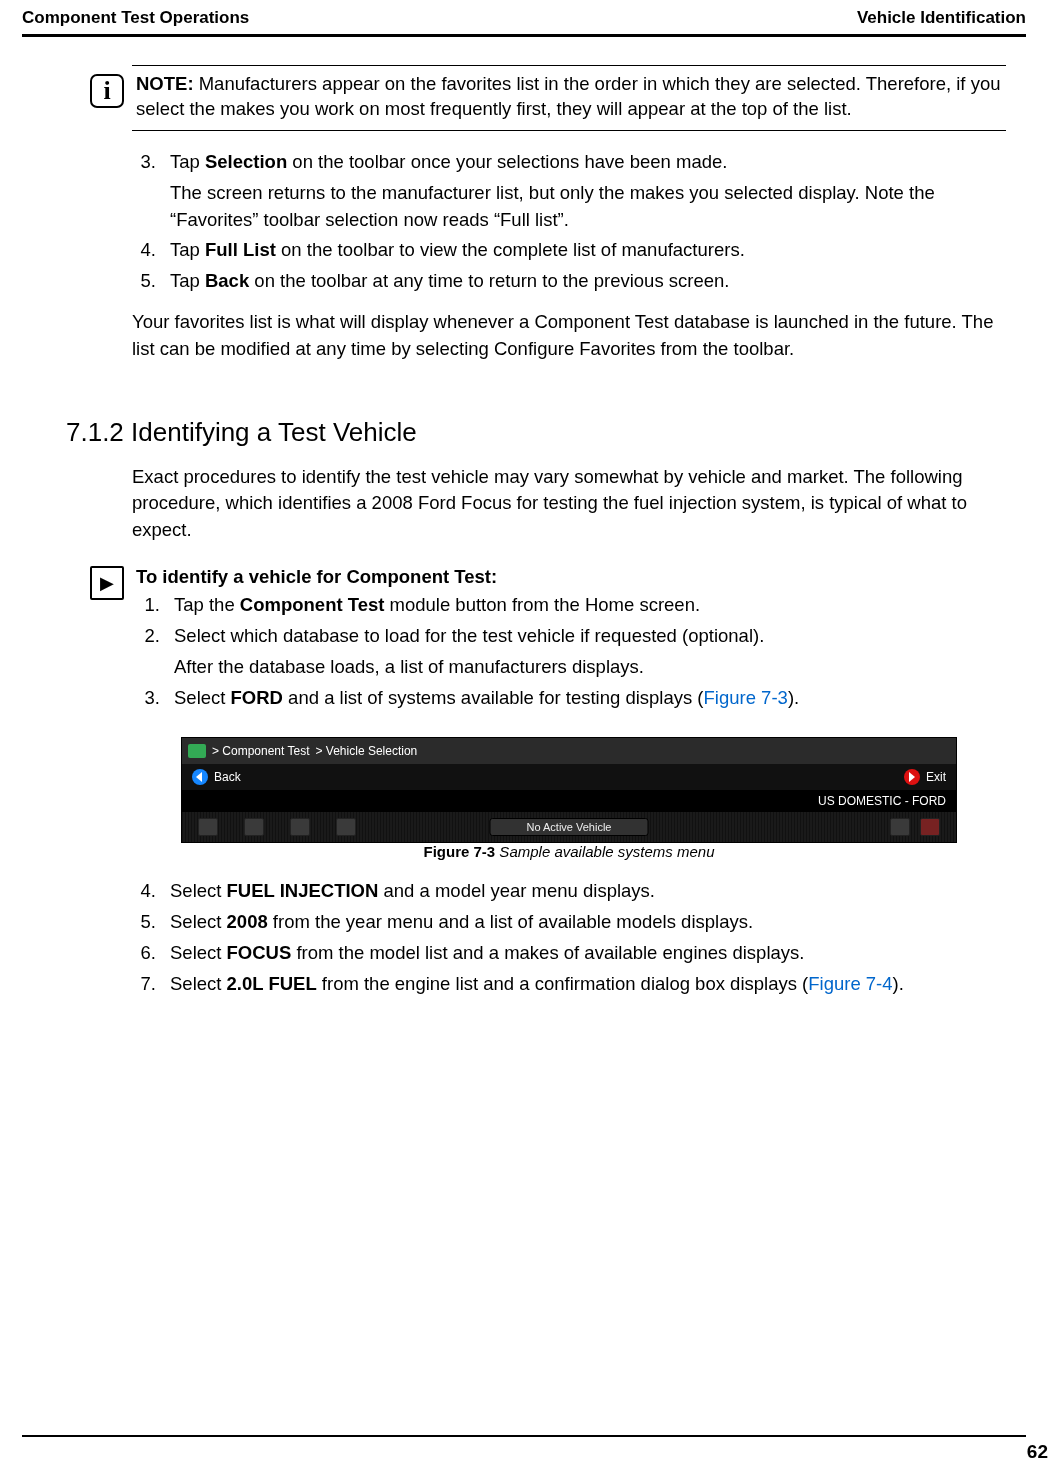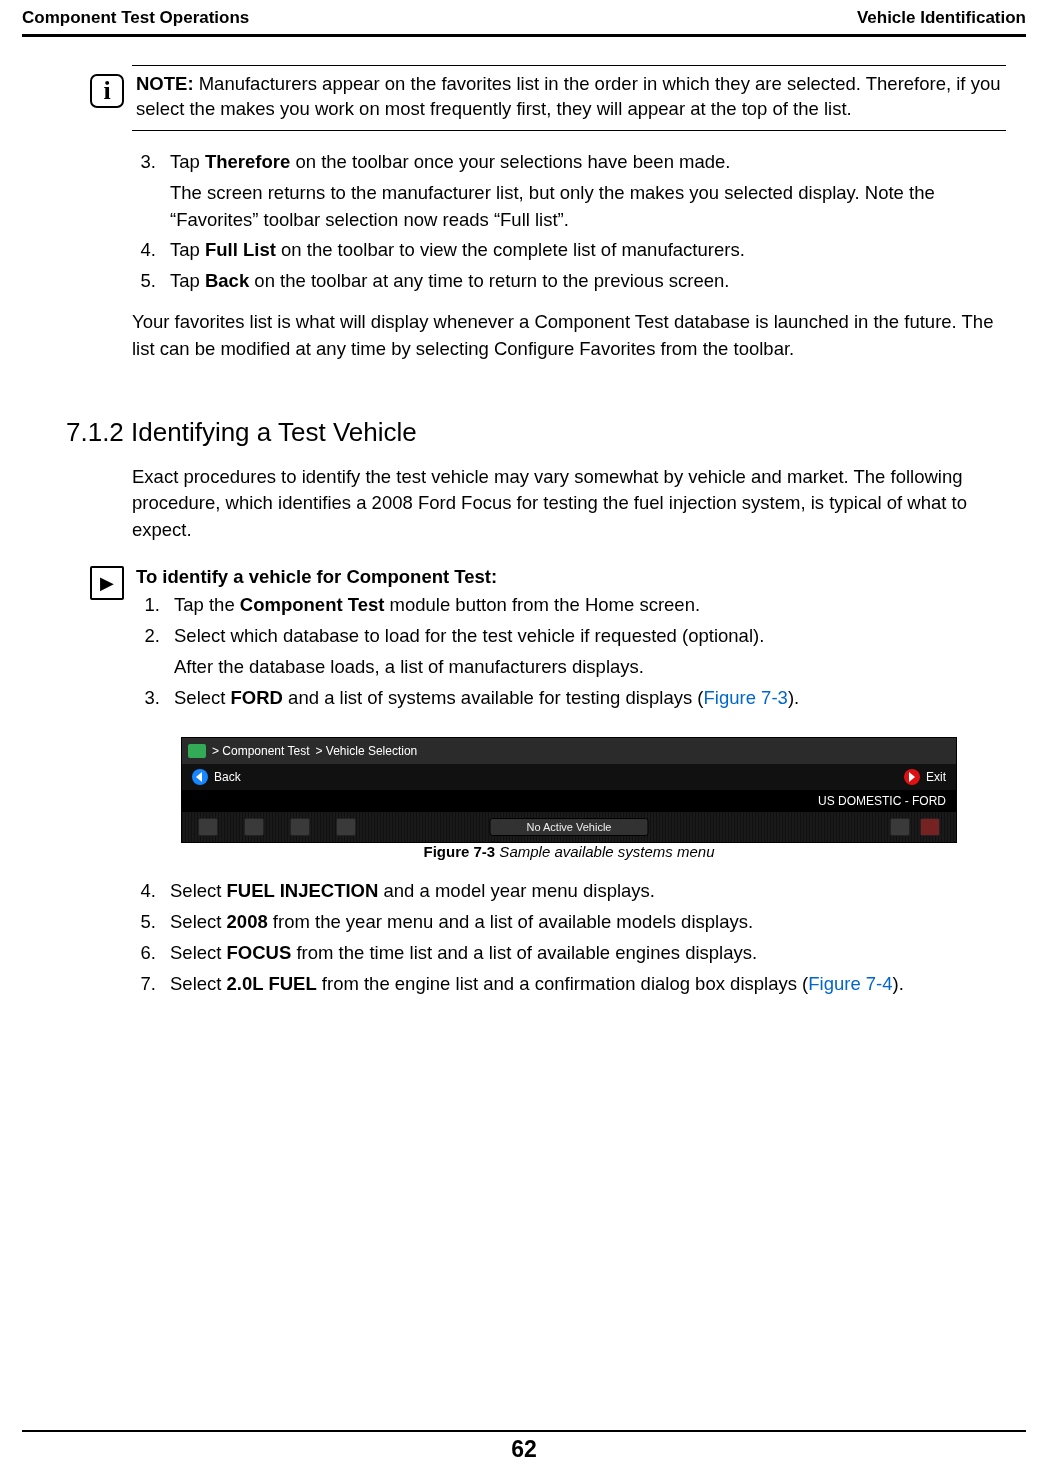"Therefore" span.b { text: Therefore -> Selection }
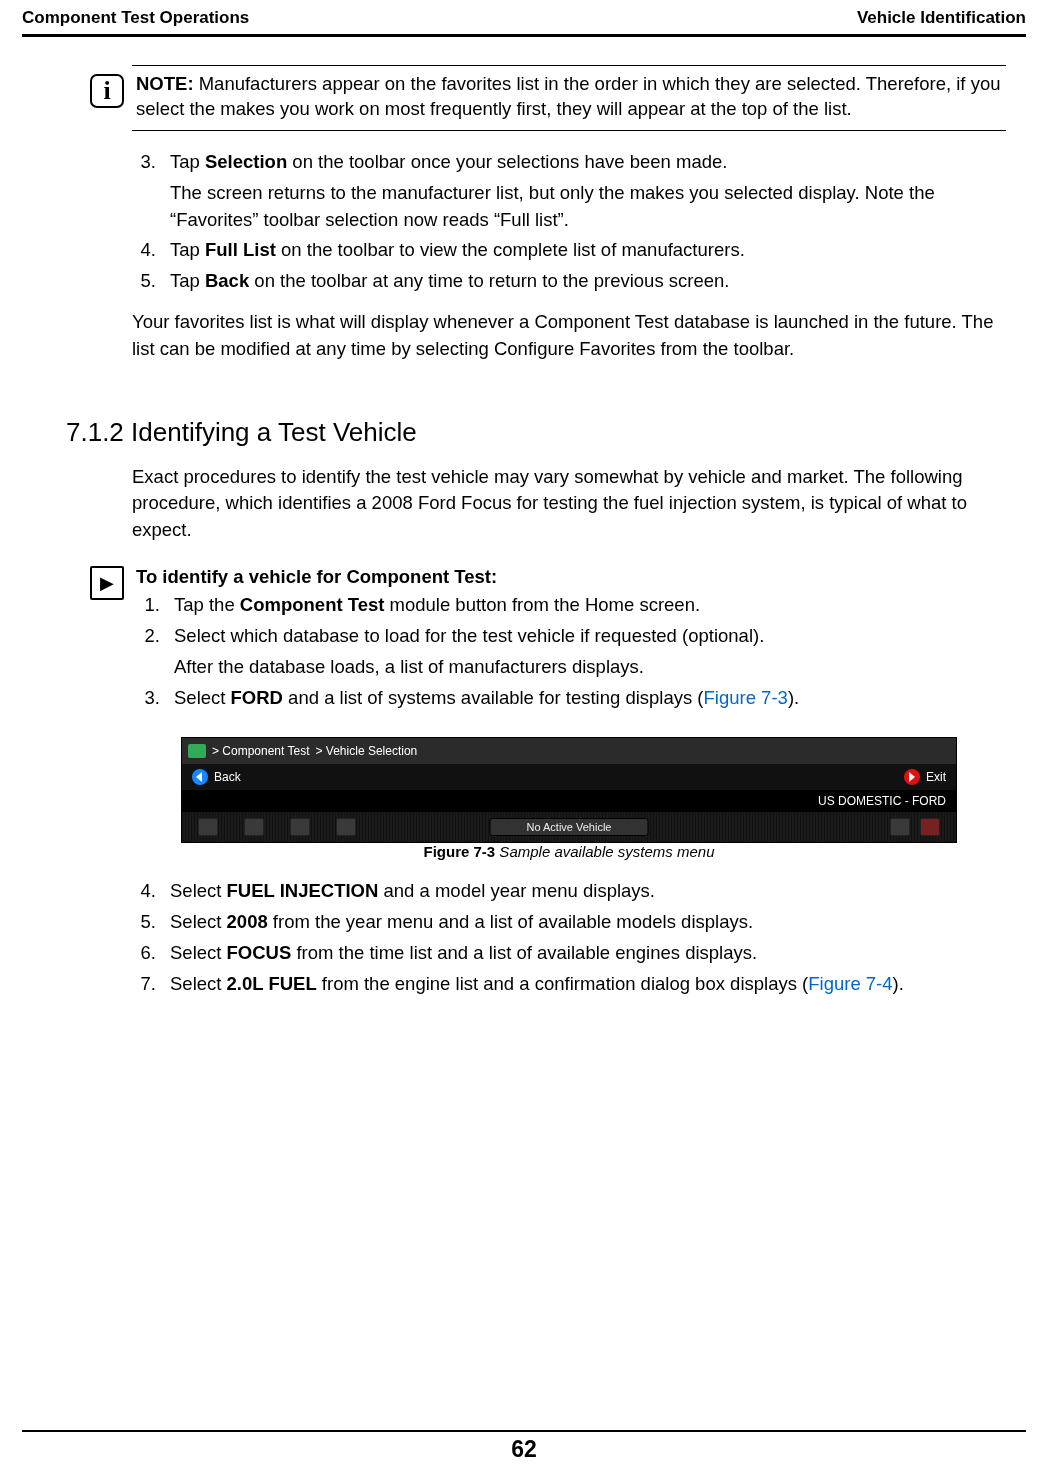"from the time list and" span { text: time list and a list -> model list and a makes }
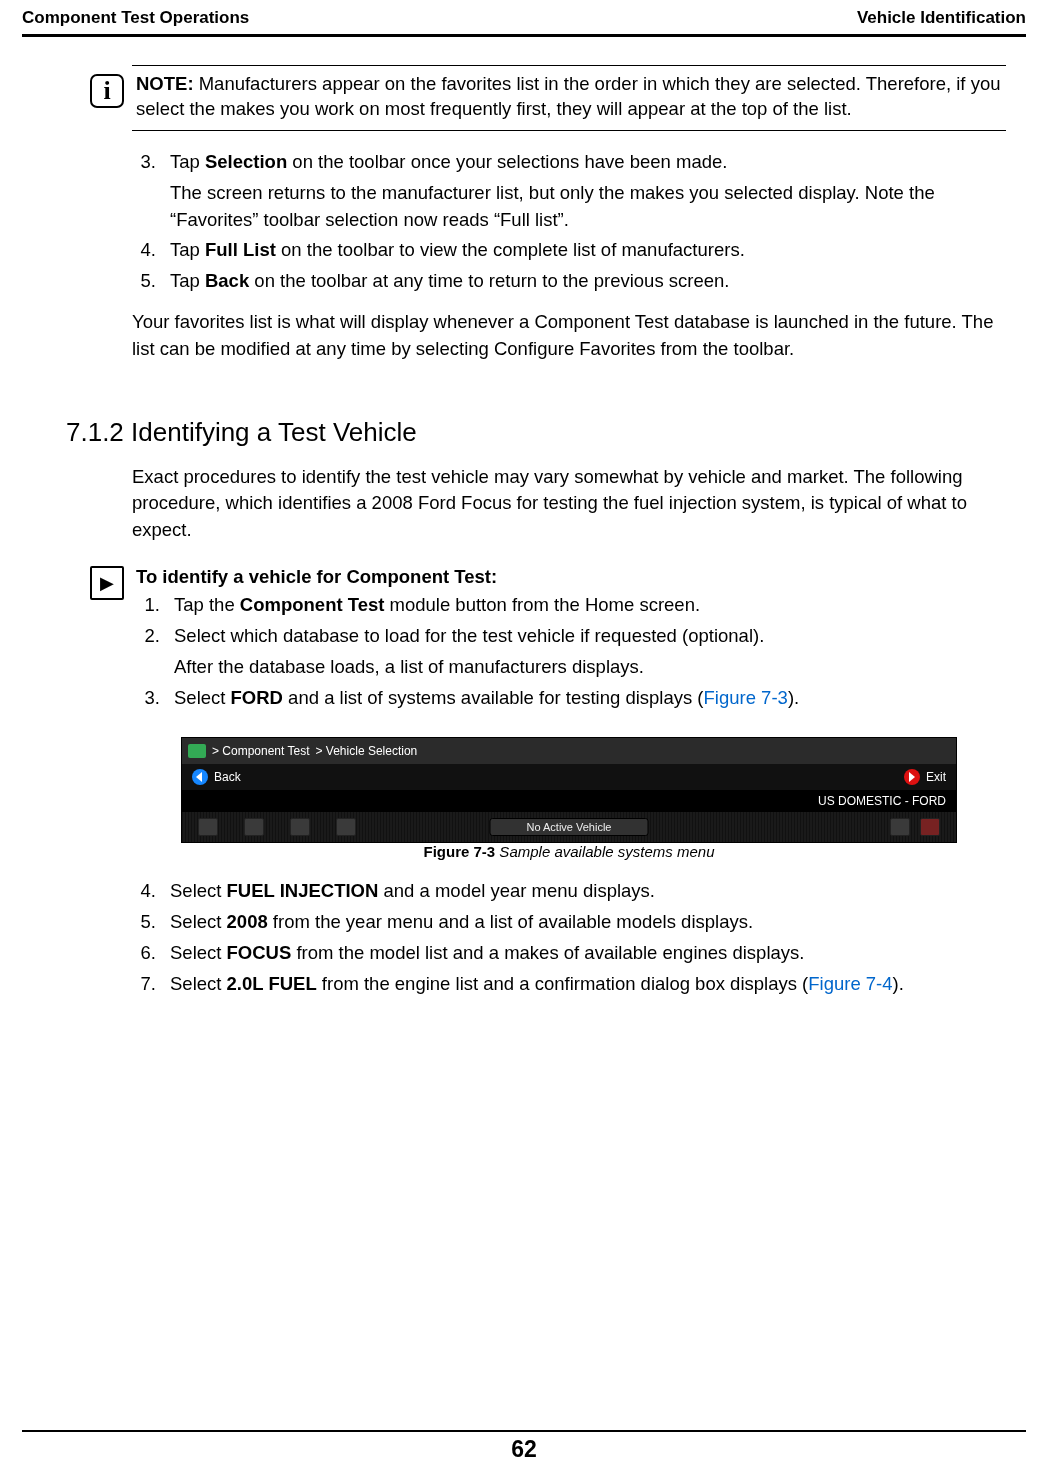"62" .pg { font-size: 23px -> 19px; text-align: none -> right }
